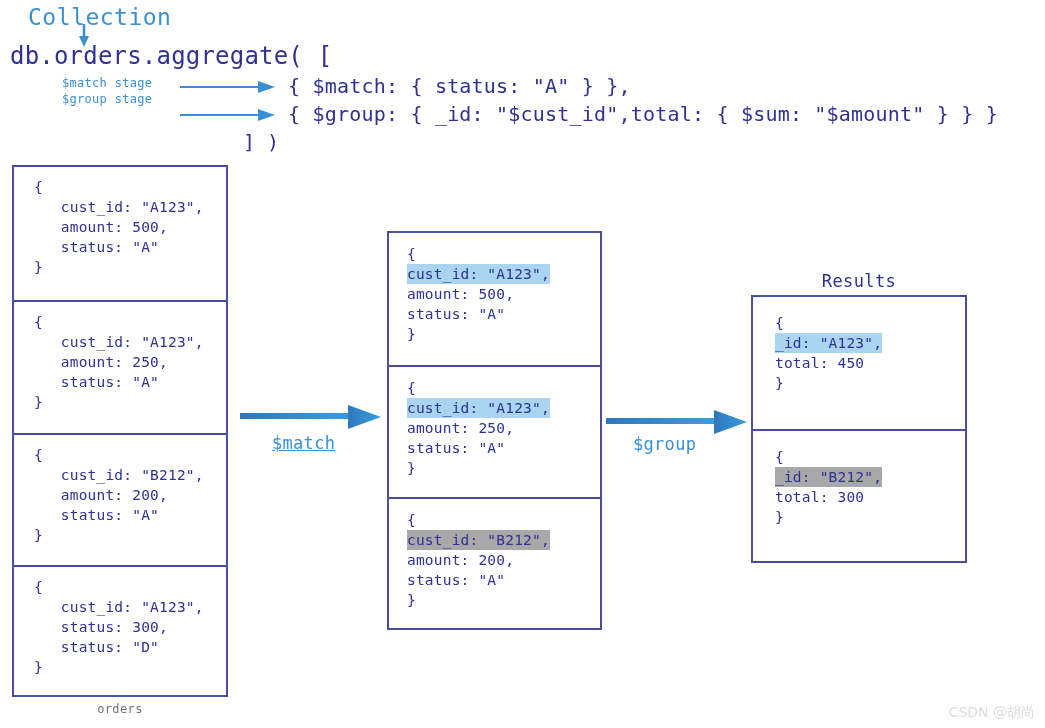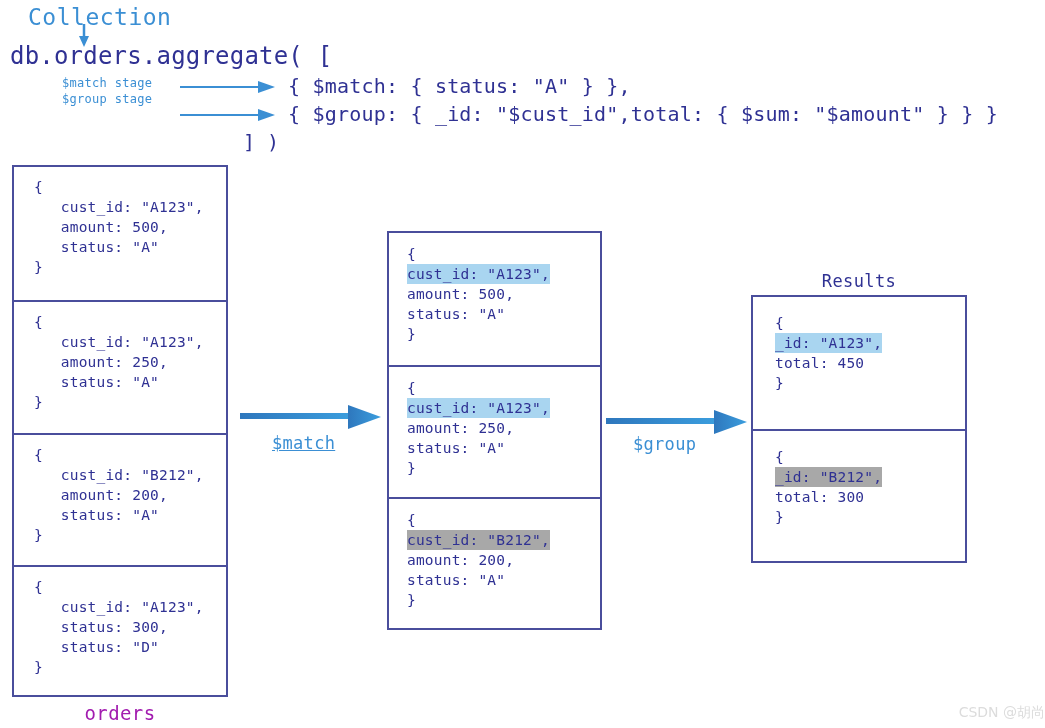"orders" #orders-label { color: #a21caf -> #737373; font-size: 19px -> 12px }
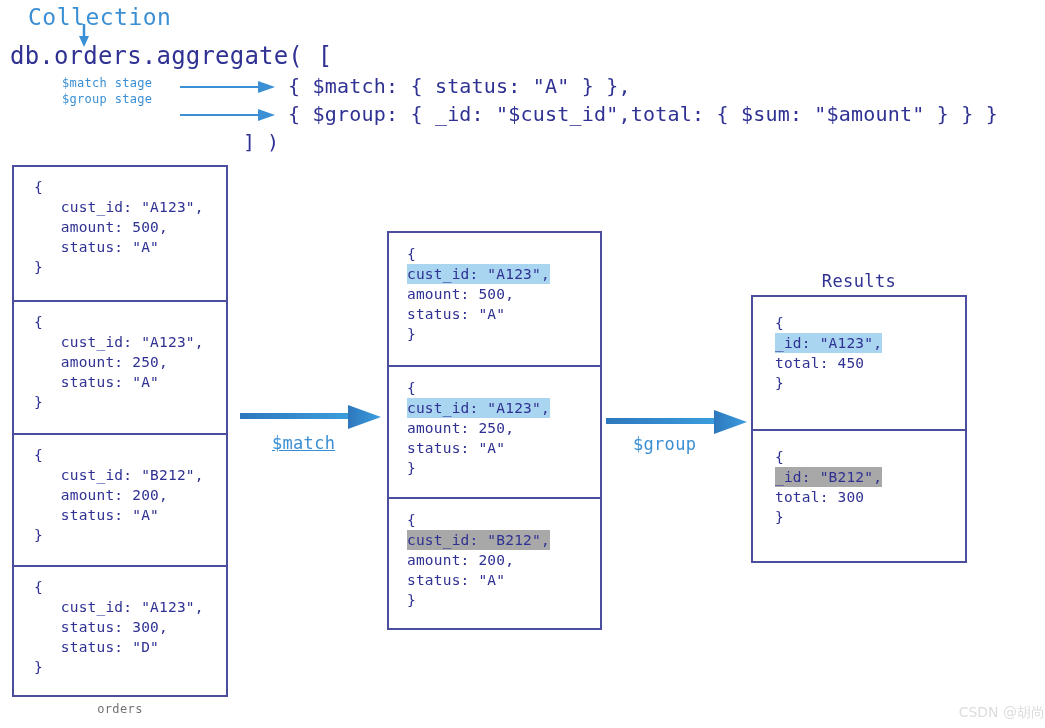"CSDN @胡尚" #watermark { right: 0 -> 10px }
